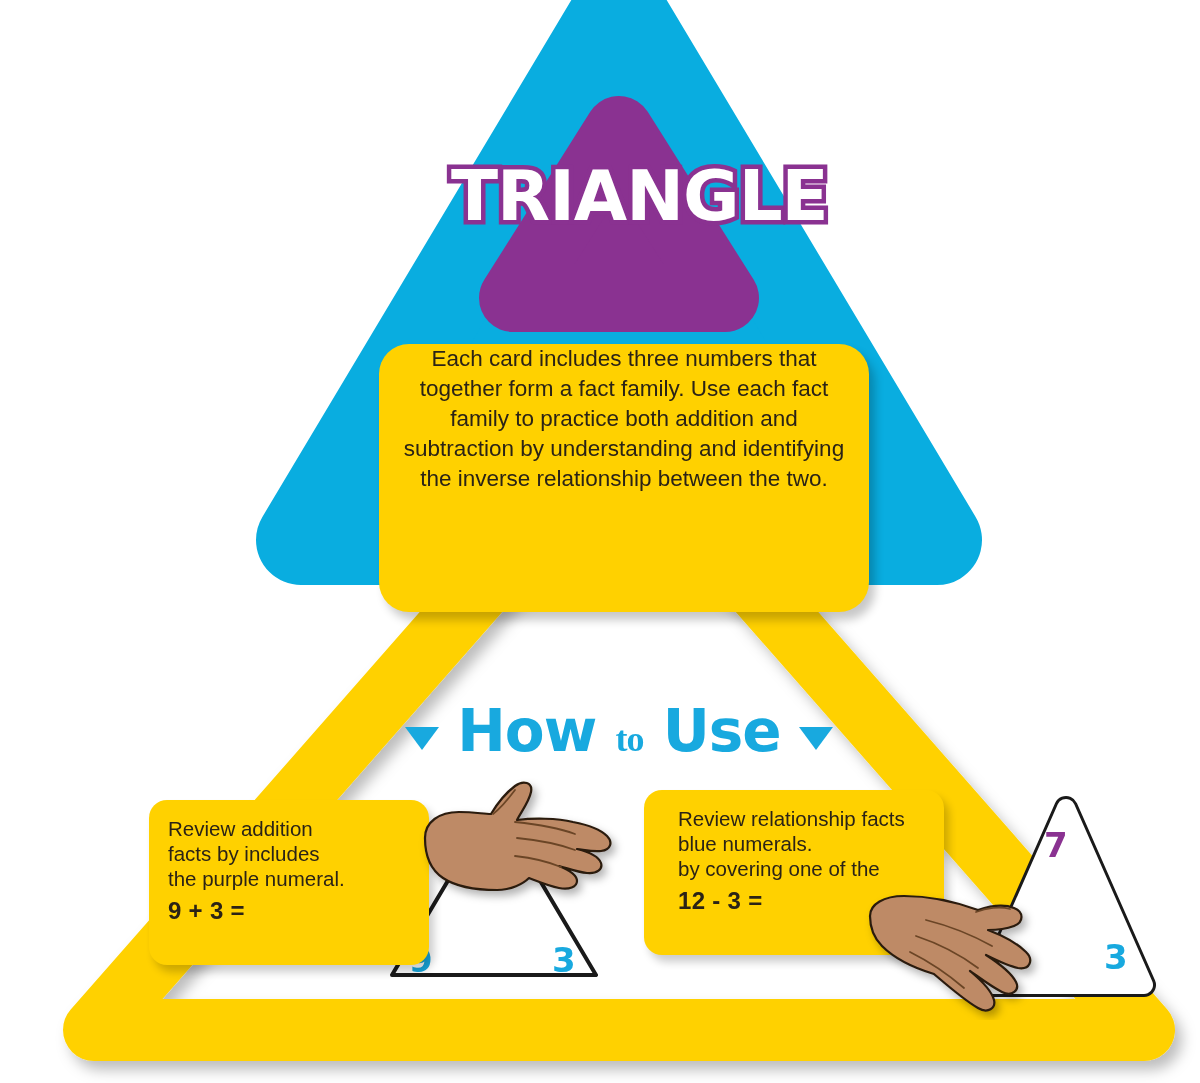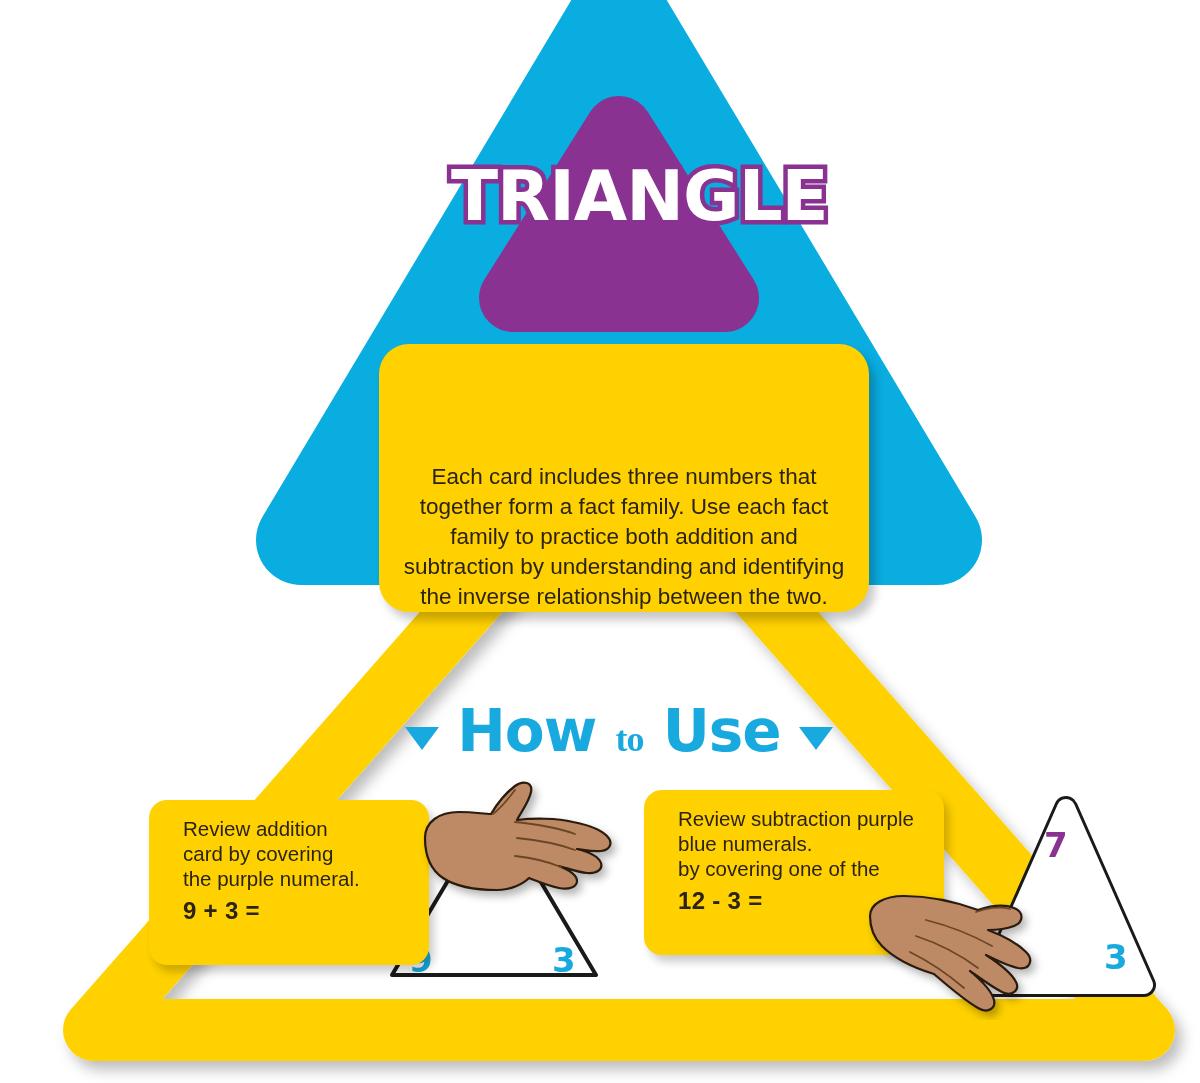"Each card includes three numbers" #intro-card { align-items: flex-end -> flex-start }
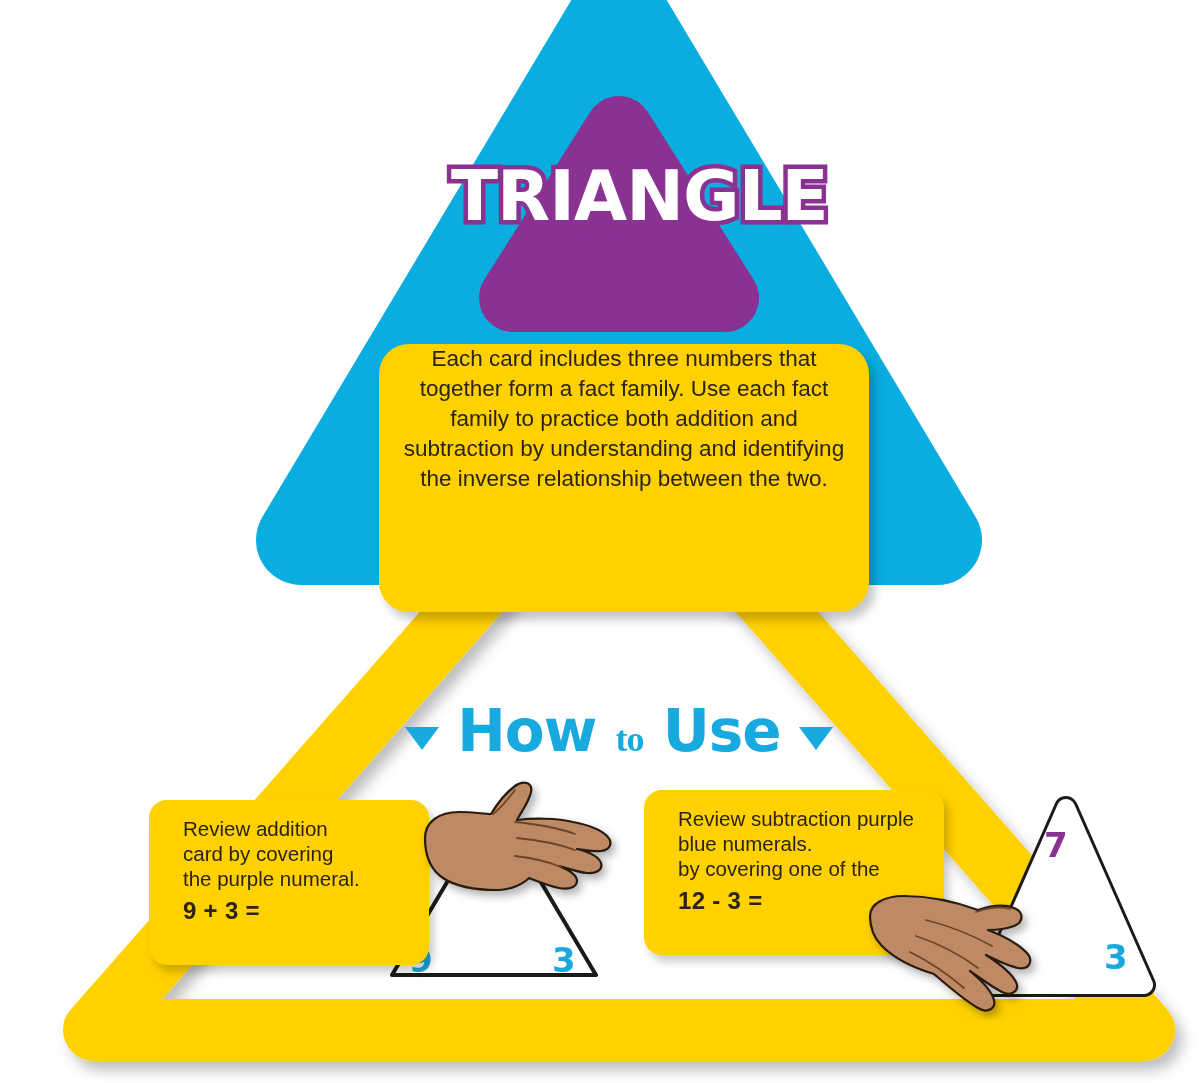"Review addition" .step-body { padding: 16px 18px 0 34px -> 16px 18px 0 19px }
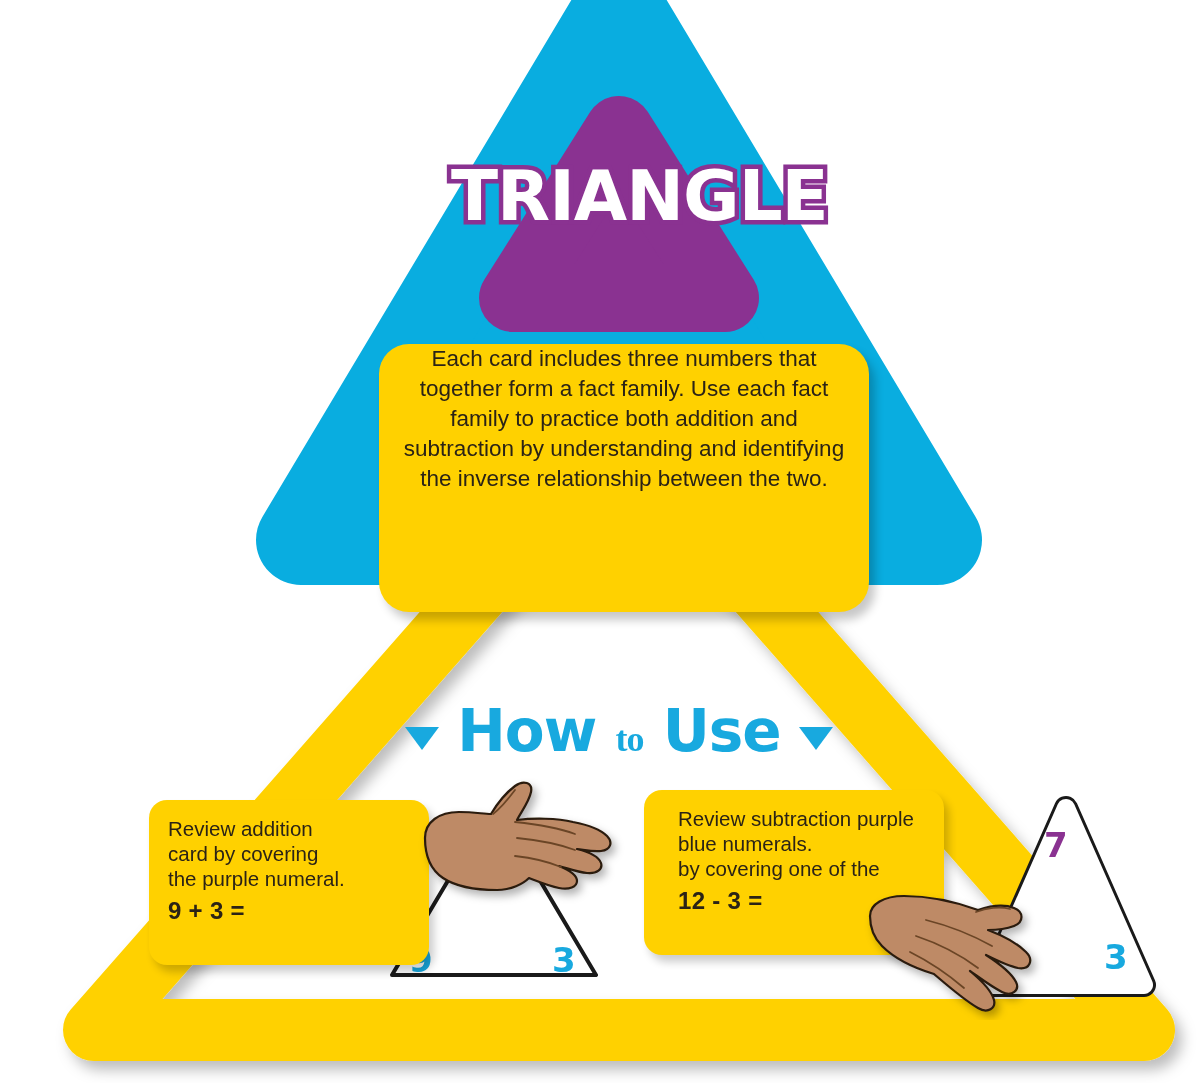"Review subtraction purple" div { text: subtraction purple -> relationship facts }
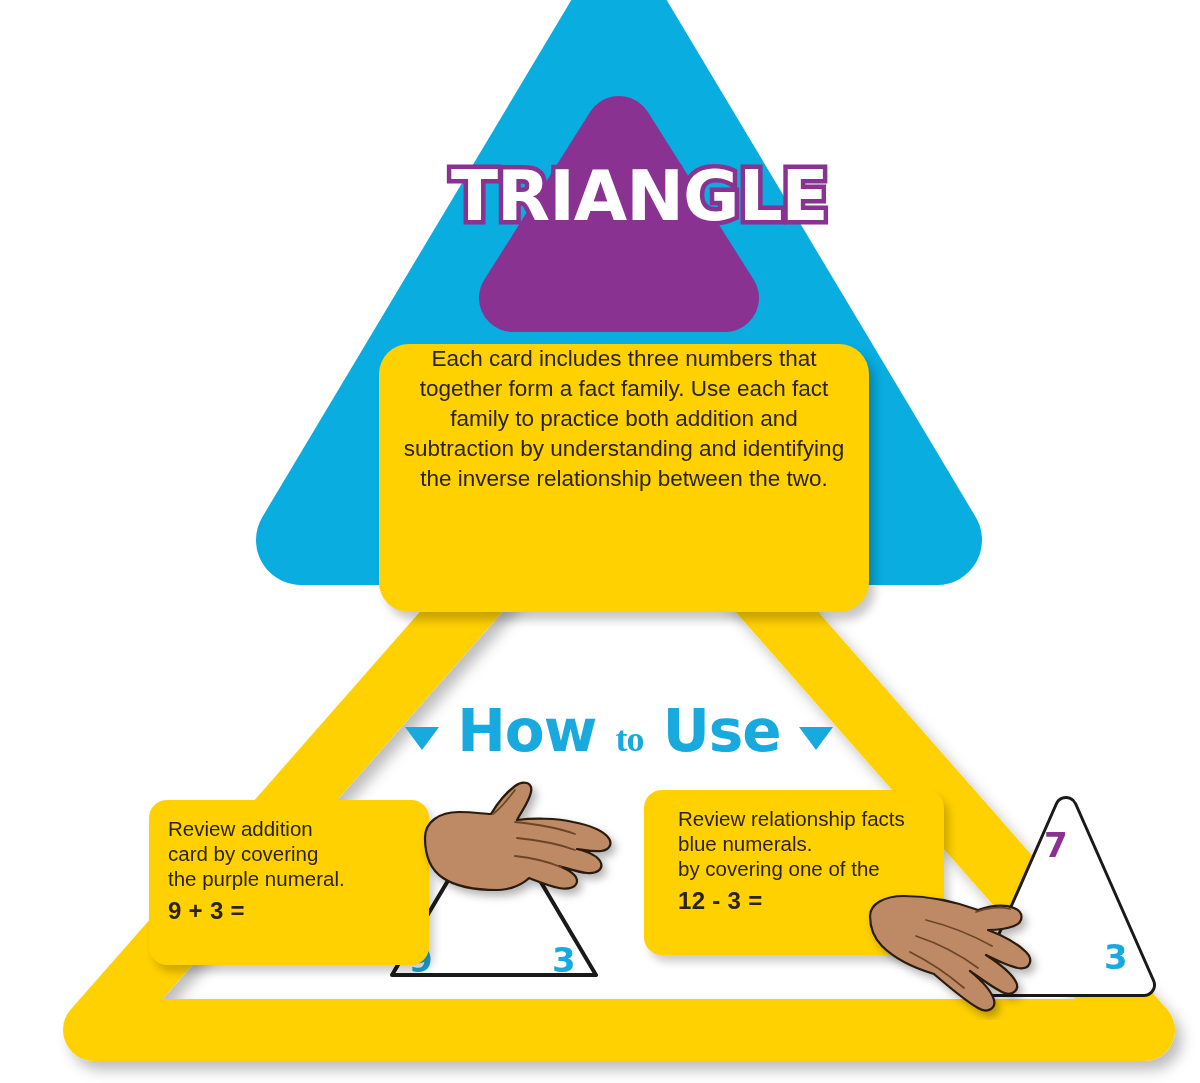"card by covering" div { text: card by covering -> facts by includes }
